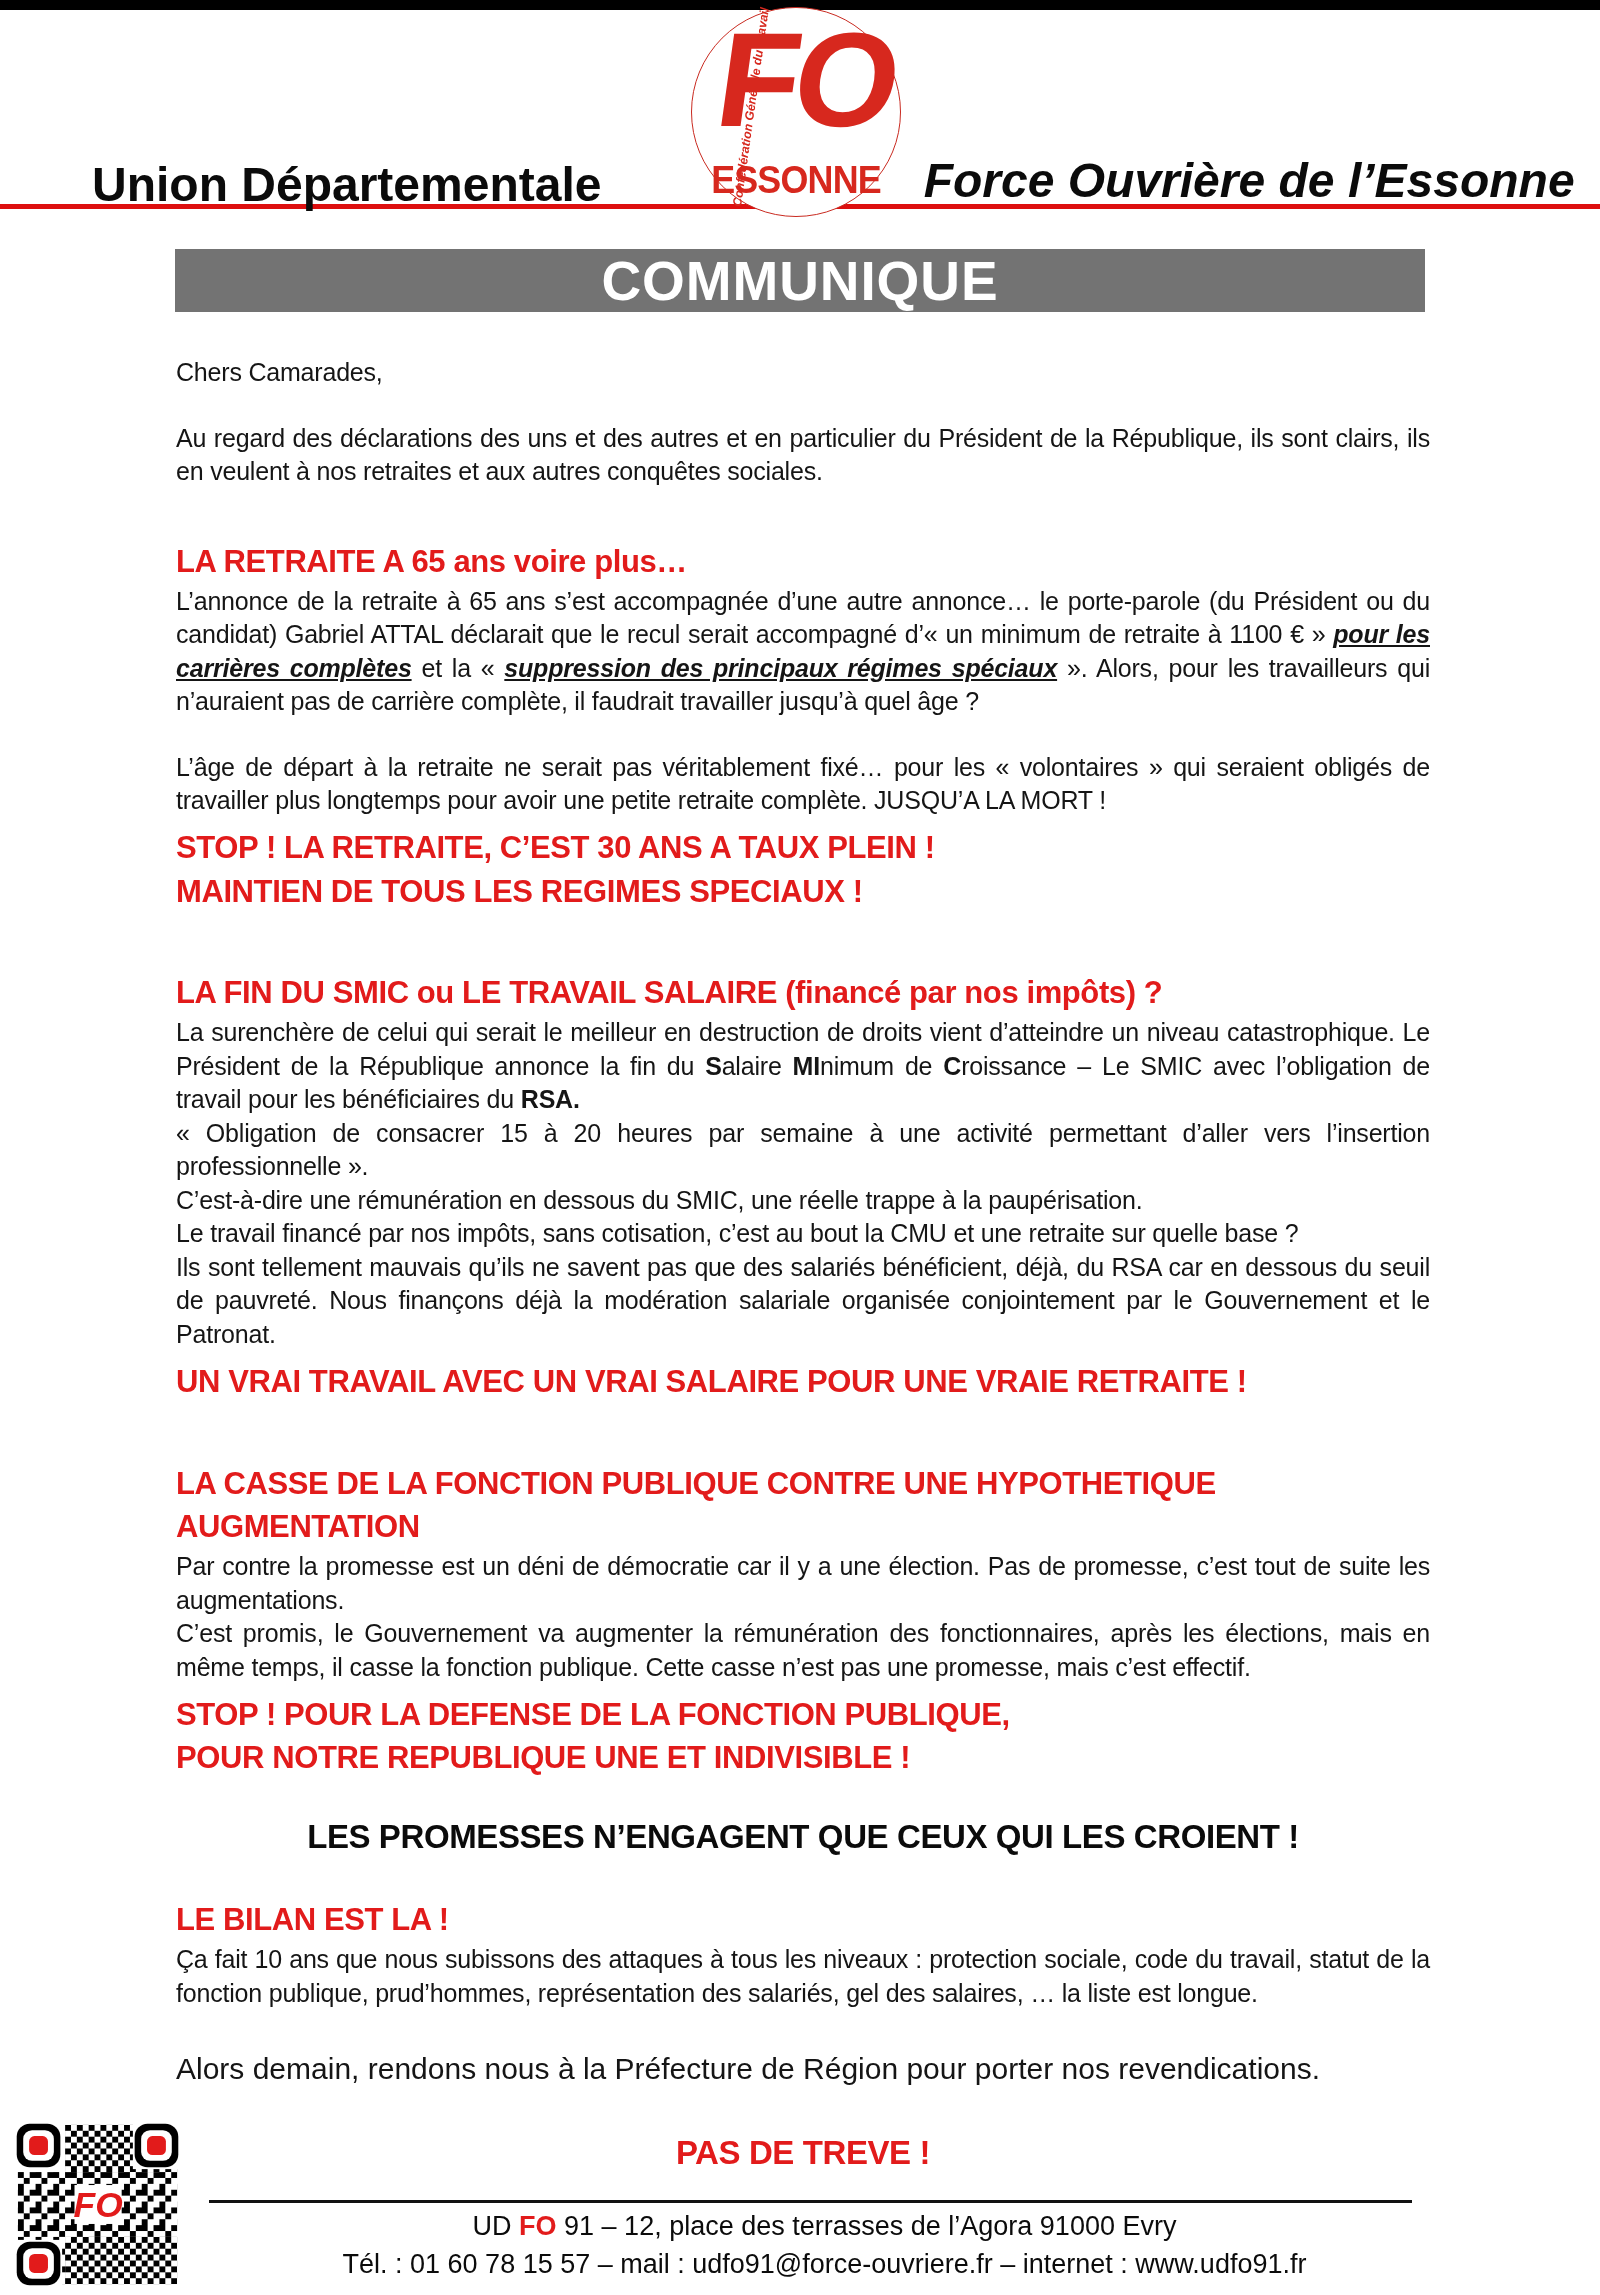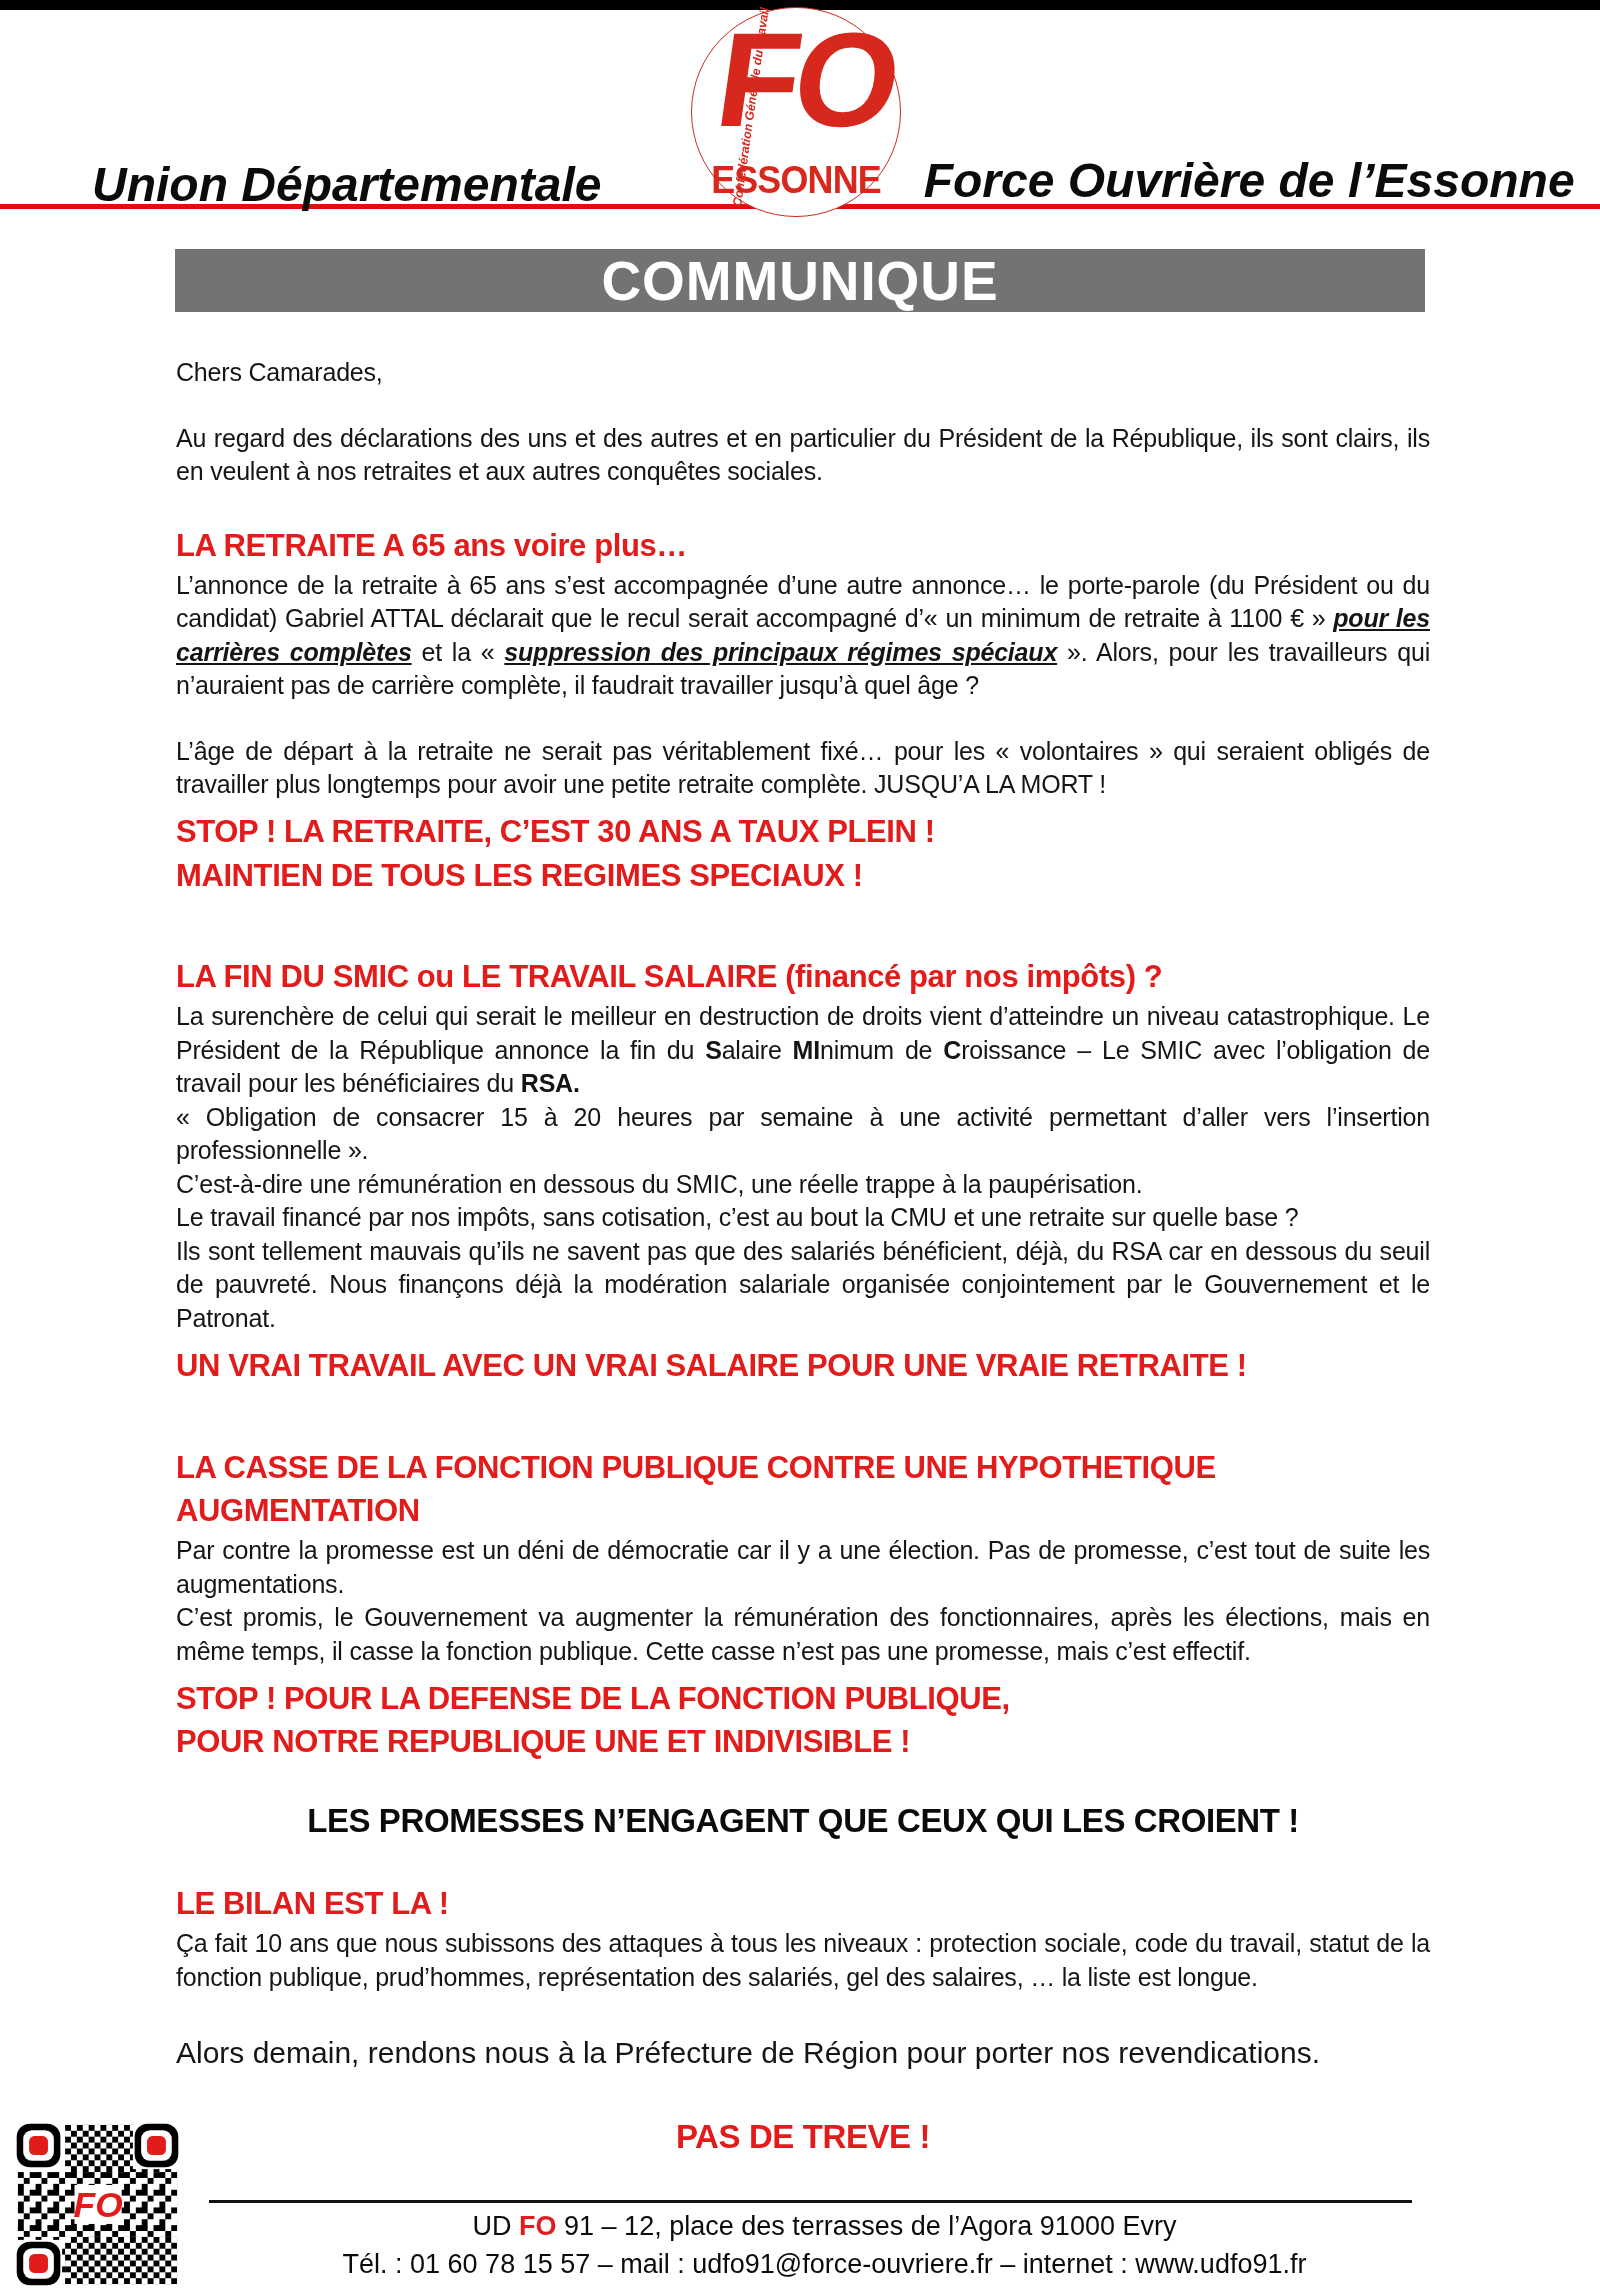"Union Départementale" .header-title-left { font-style: italic -> none }
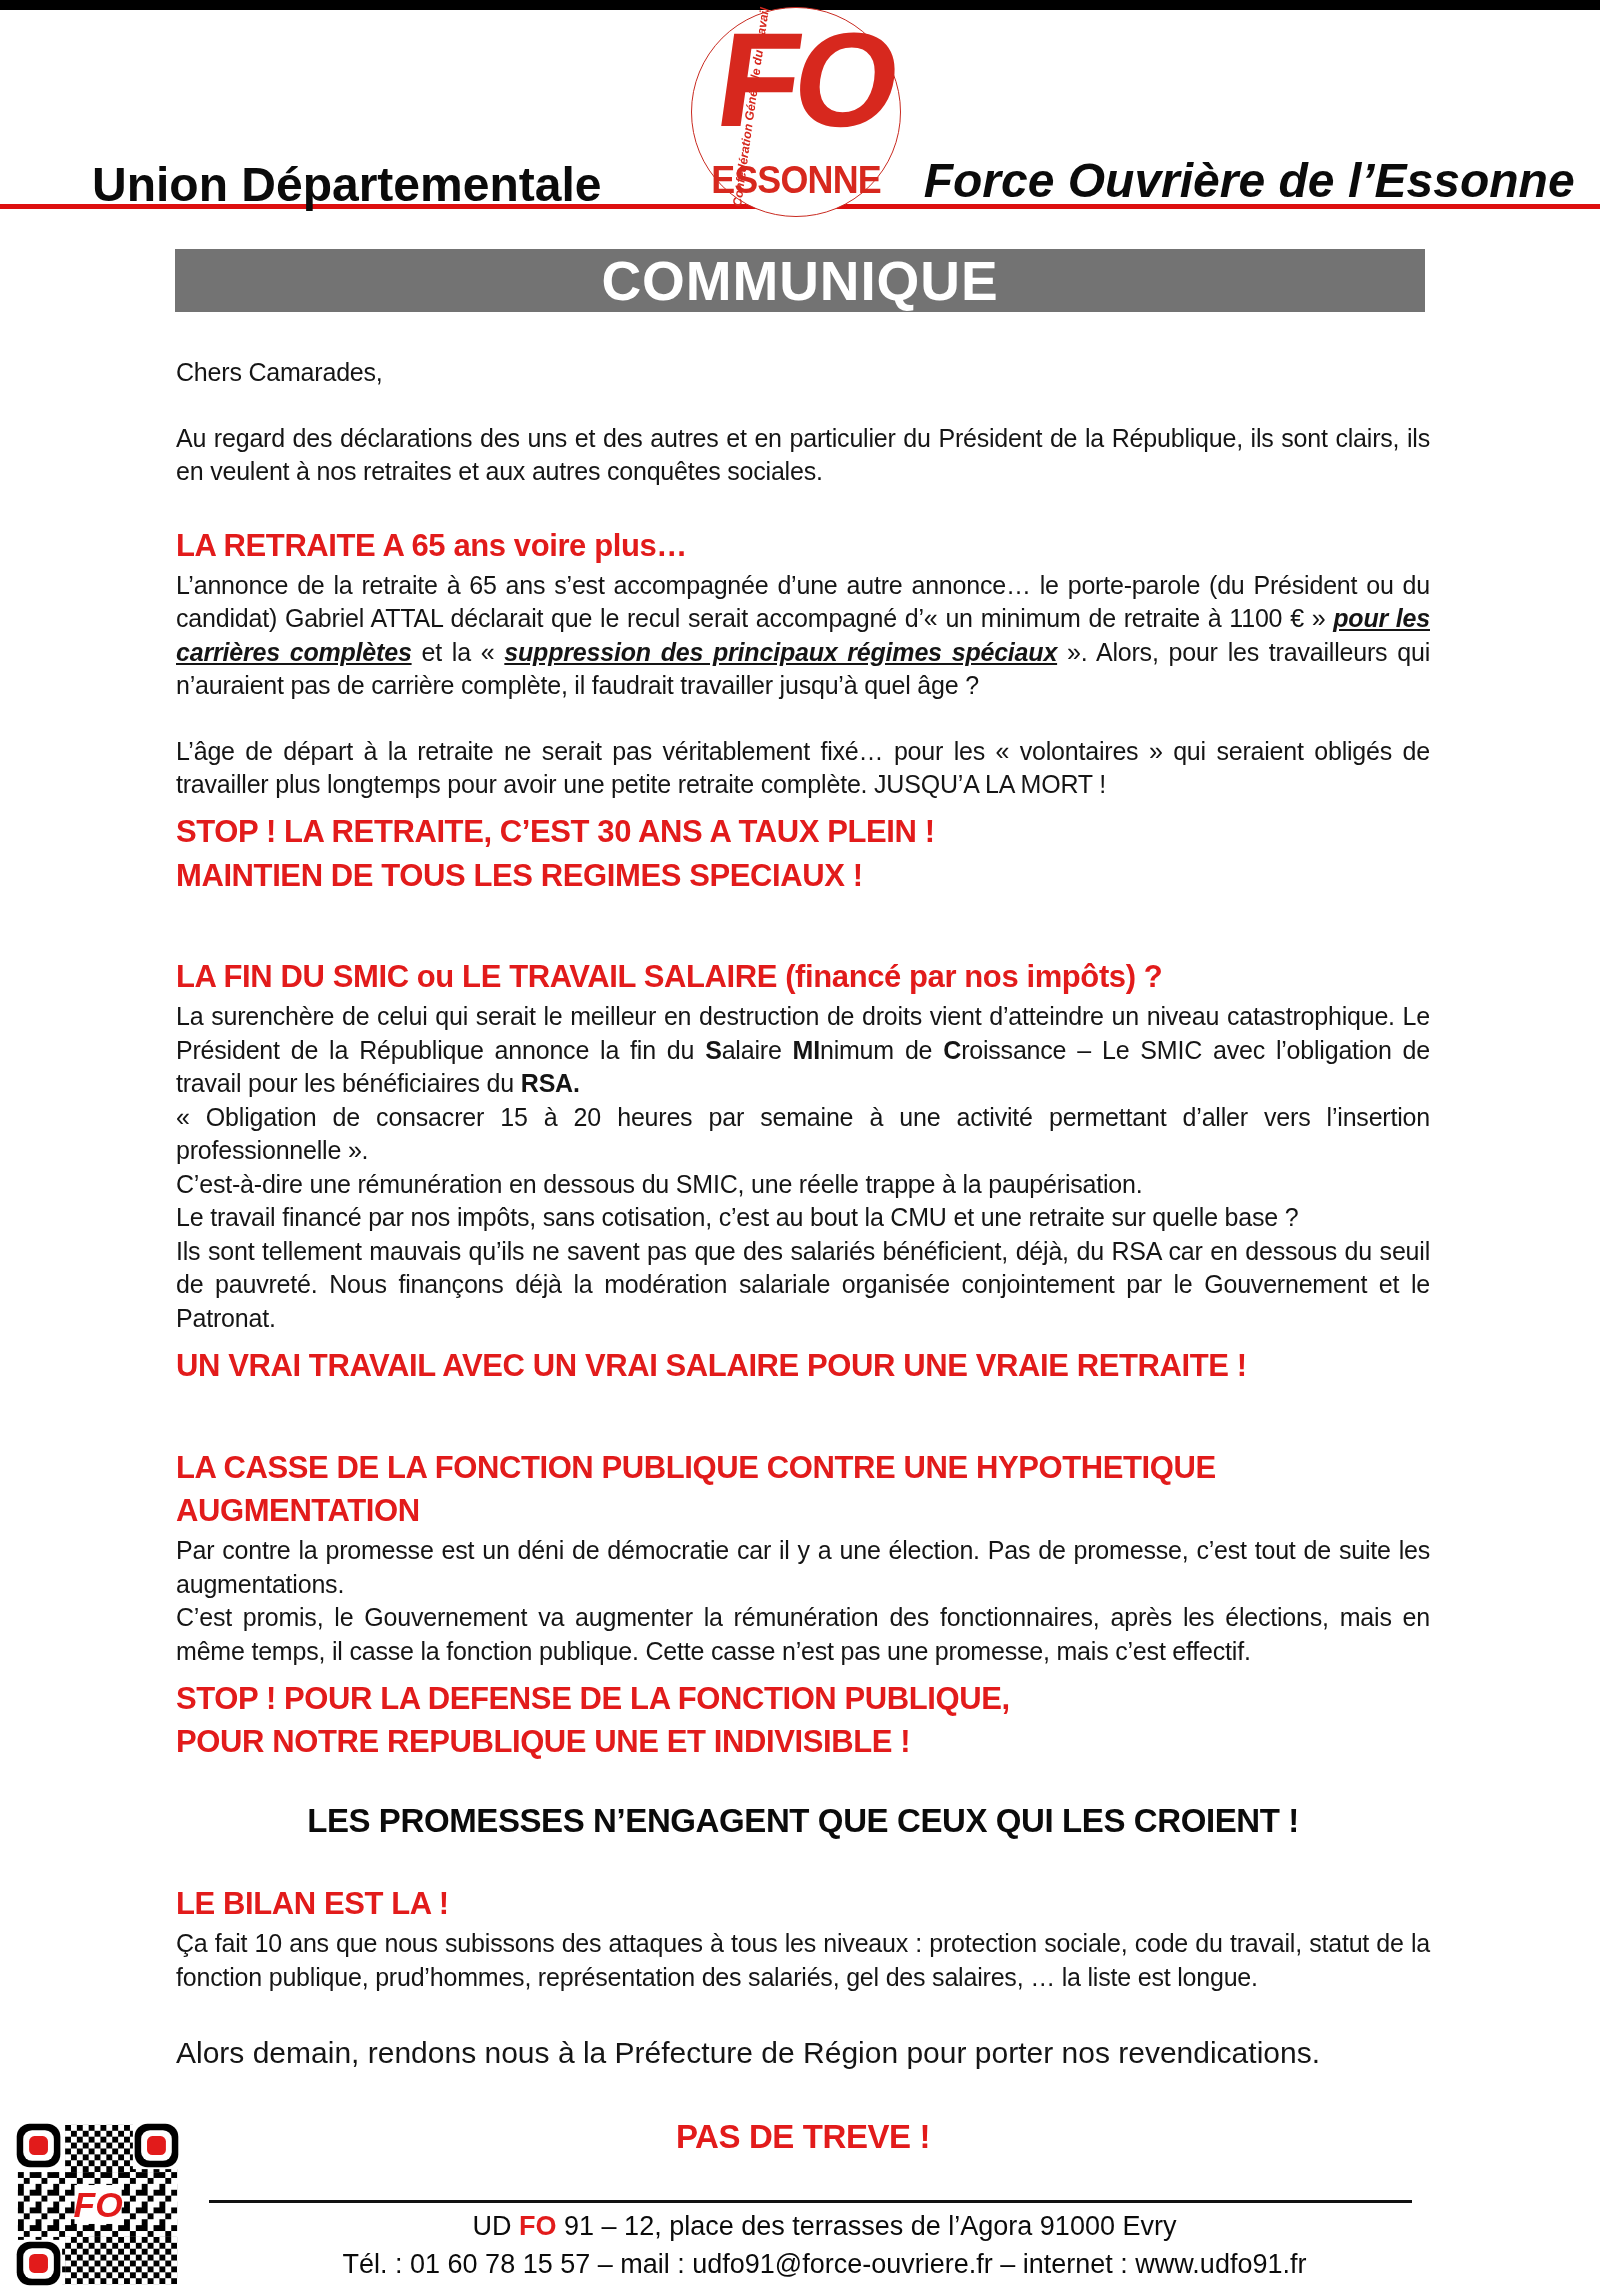"LA RETRAITE A 65 ans" .heading { margin-top: 35px -> 51px }
